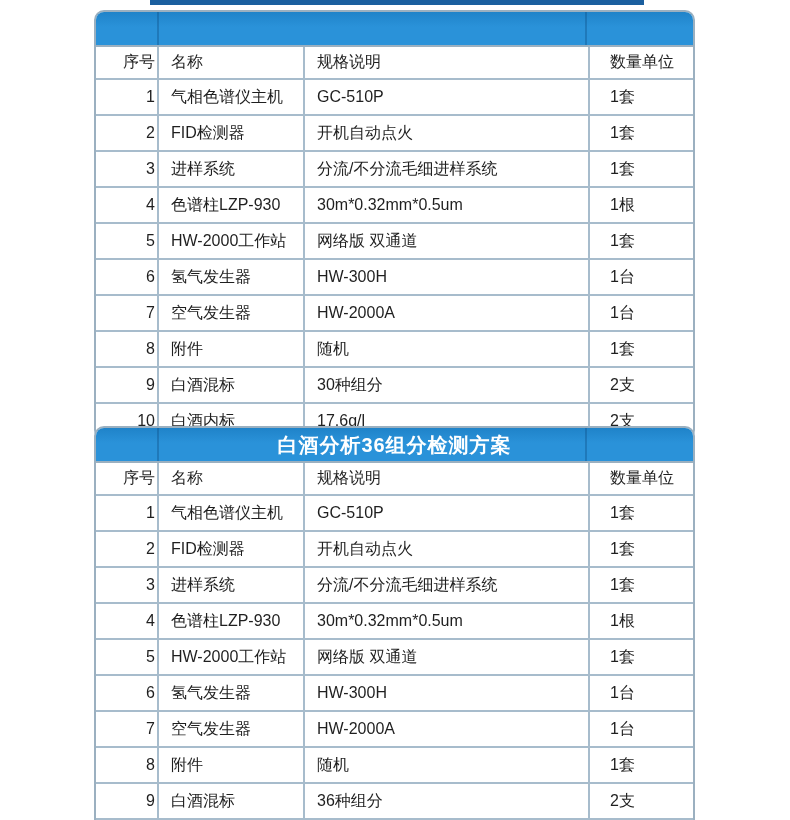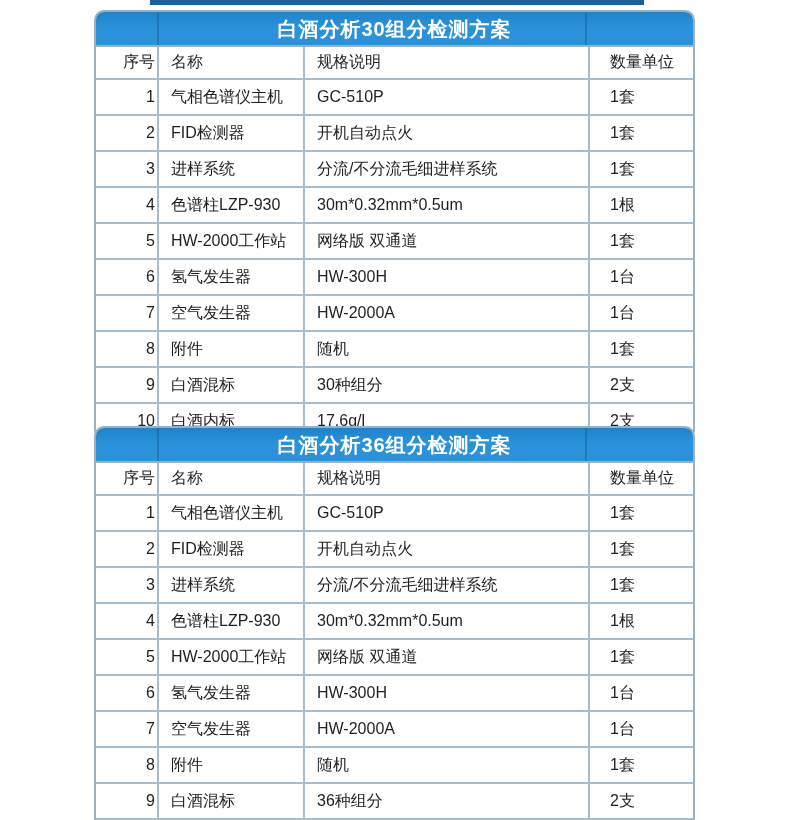"白酒分析30组分检测方案" span.band-title { html: <span>白酒分析30组分检测方案</span> -> none }
